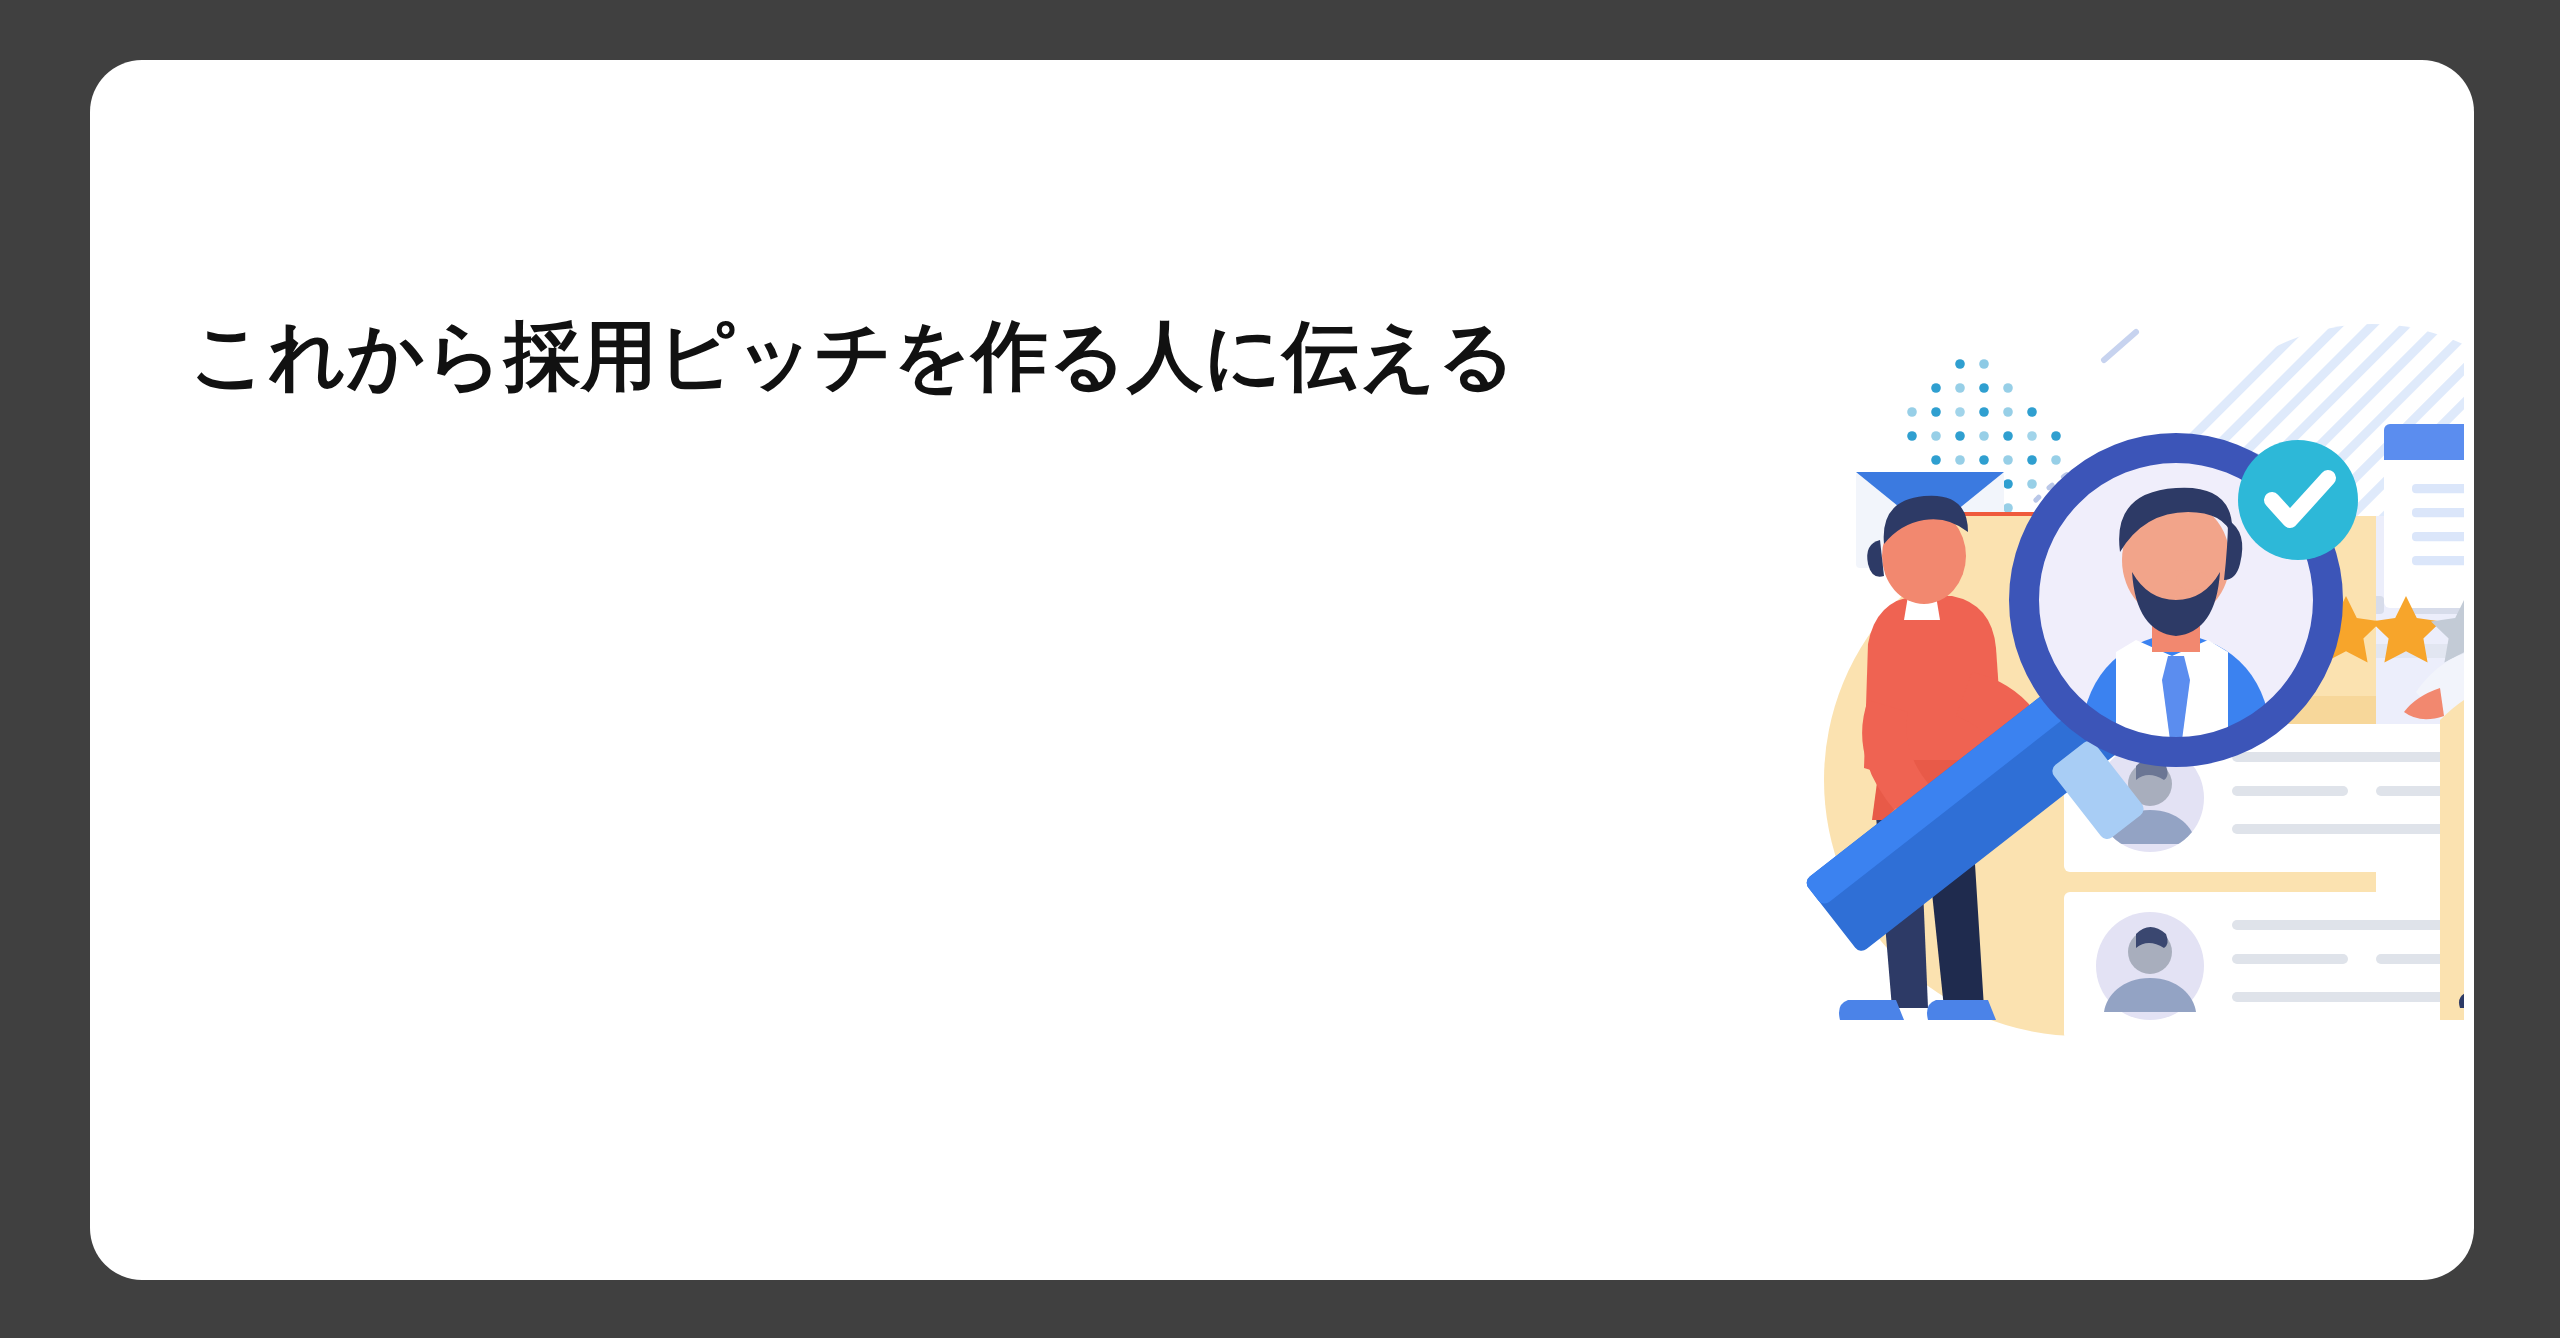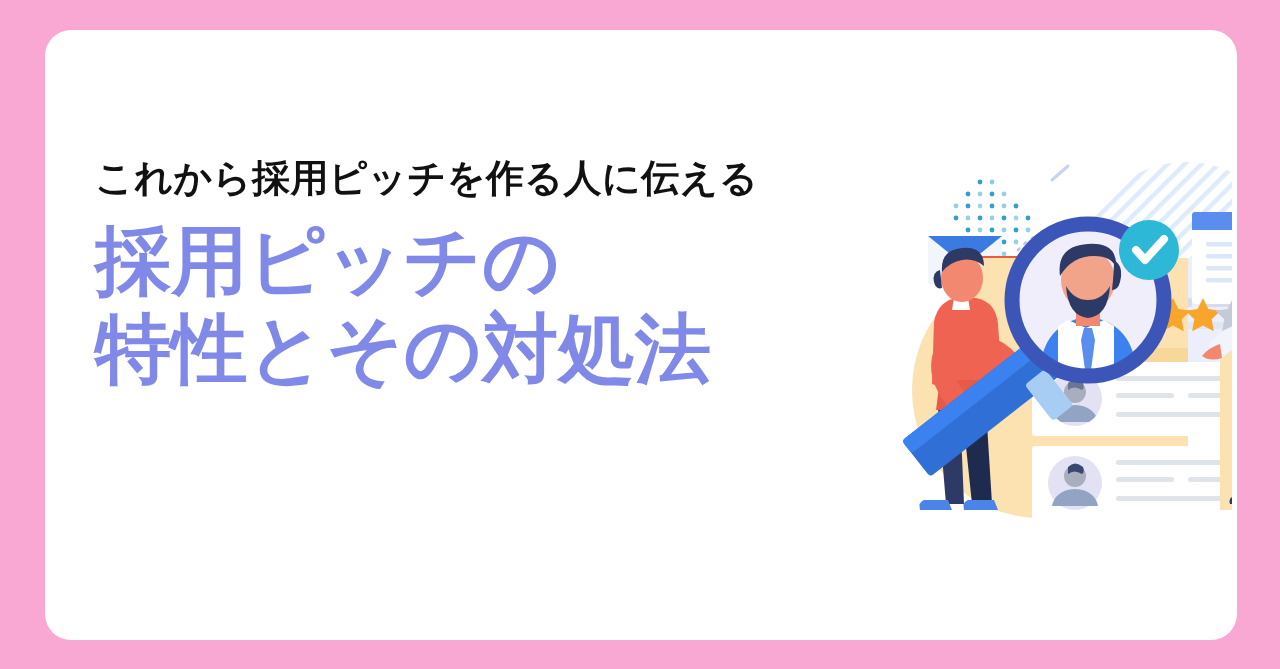"これから採用ピッチを作る人に伝える" #stage { background: #f9a8d4 -> #404040 }
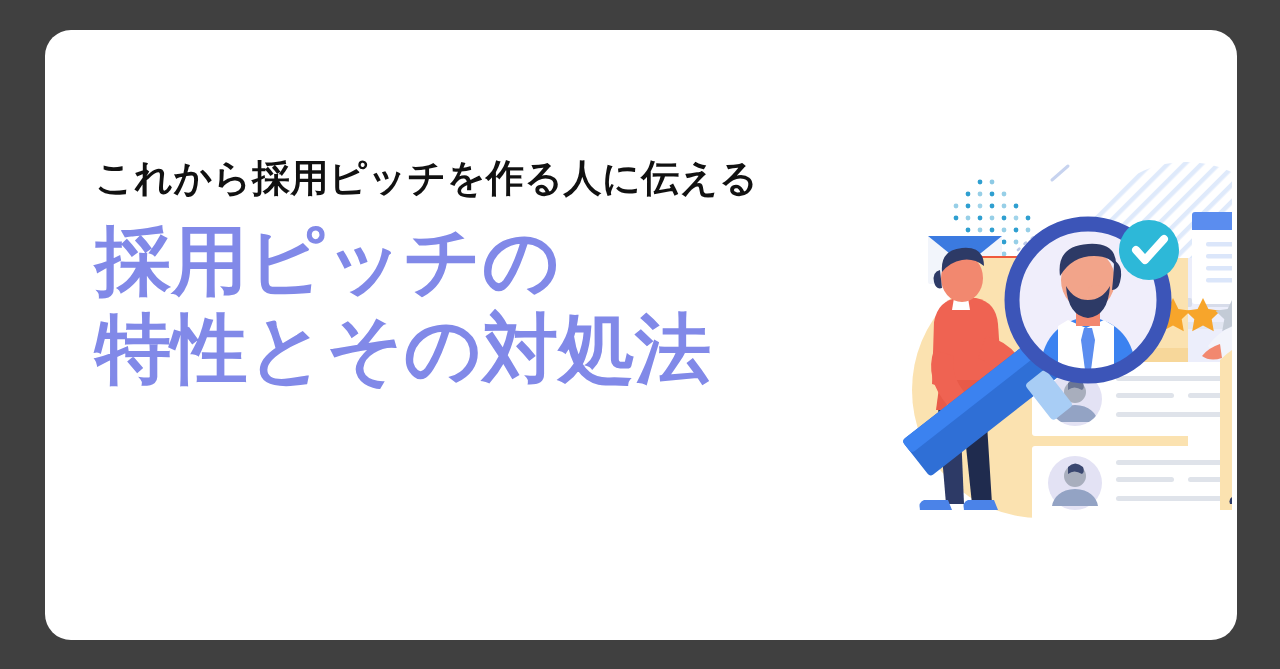"採用ピッチの" div.title { html: <div> <span>採用ピッチの</span> <span>特性とその対処法</span> </div> -> none }
